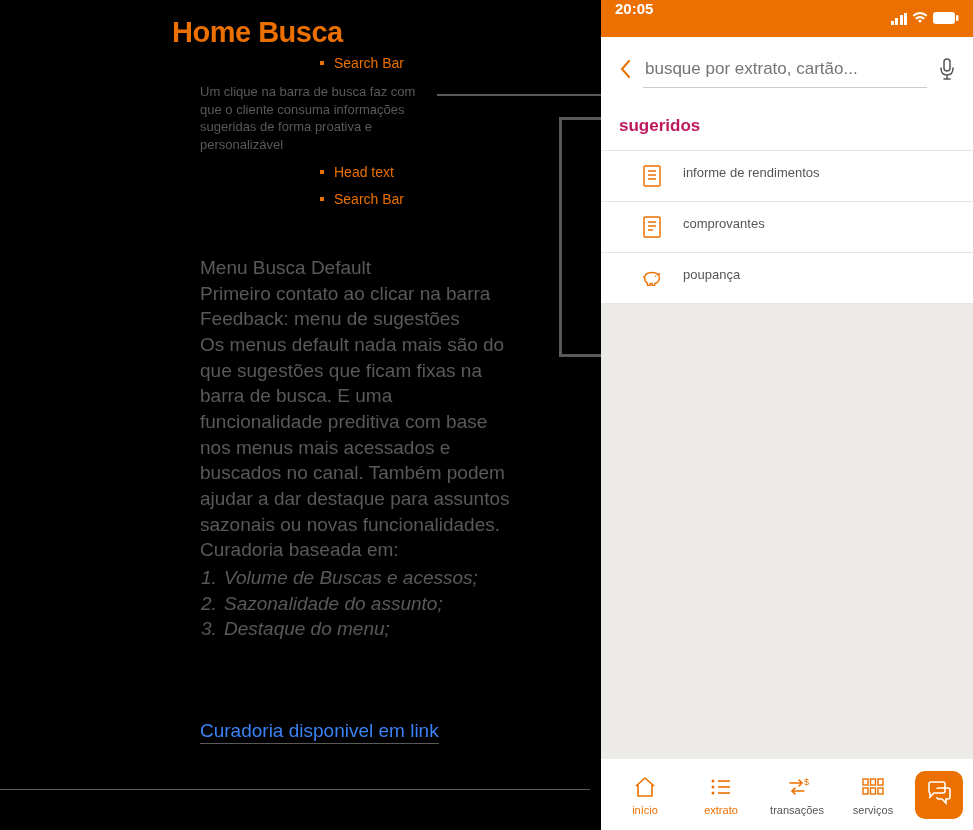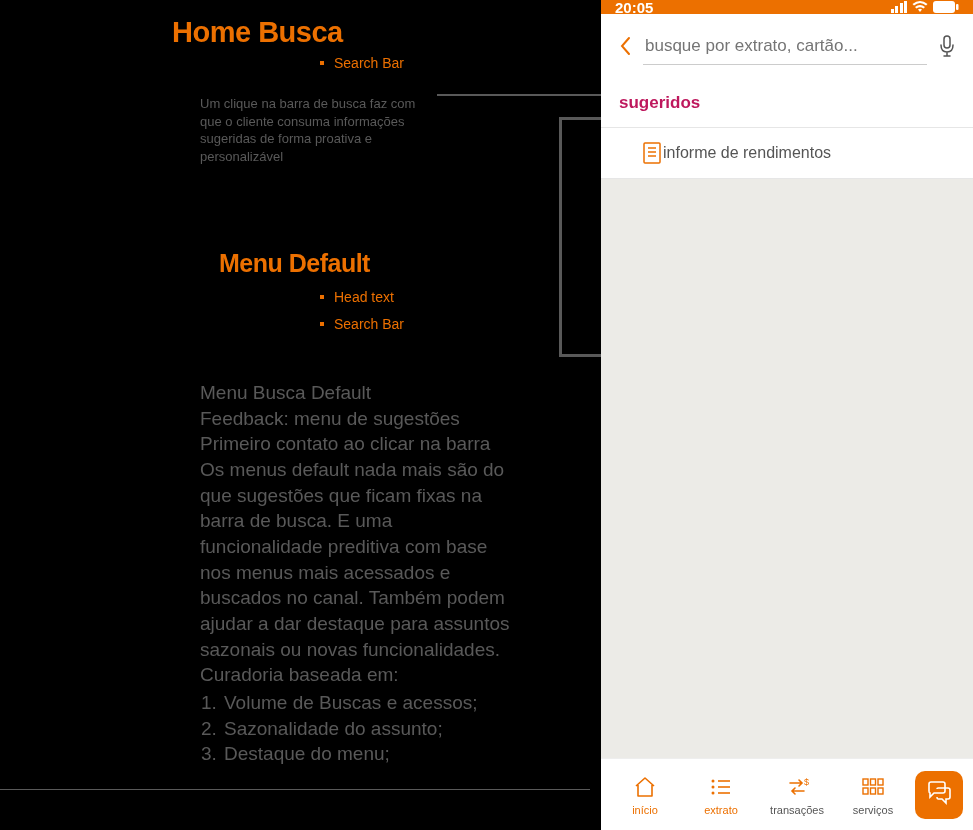"20:05" .status-bar { align-items: center -> none; height: 14px -> 37px }
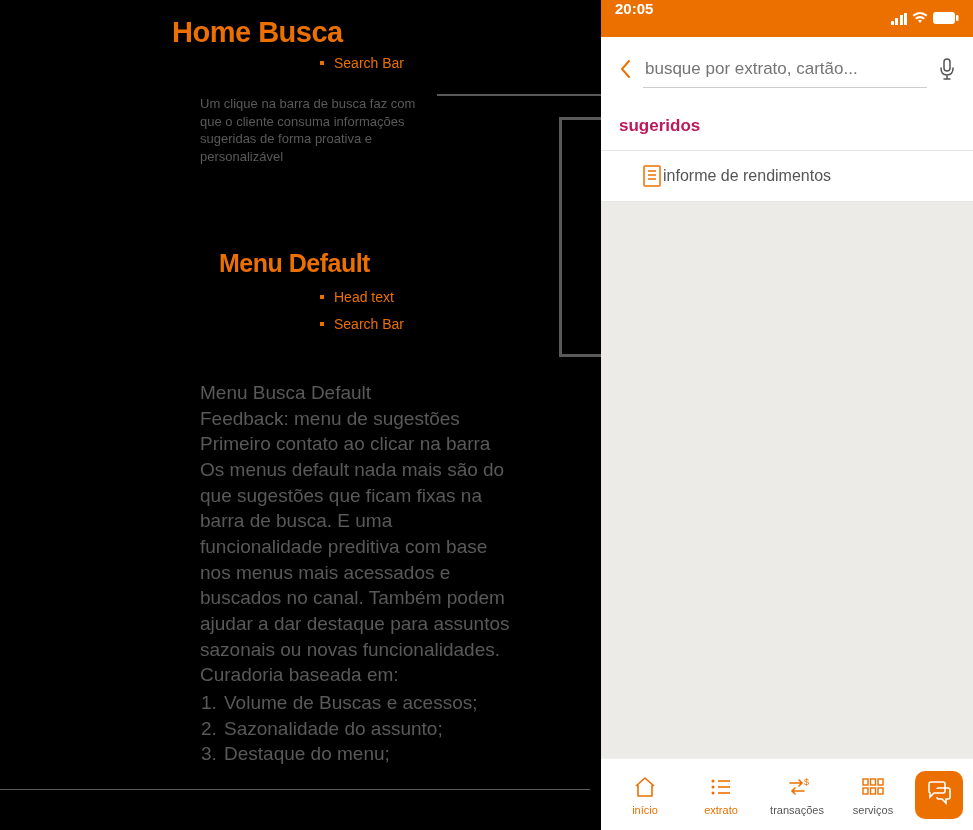"Um clique na barra de" .note1 { margin-top: 24px -> 12px }
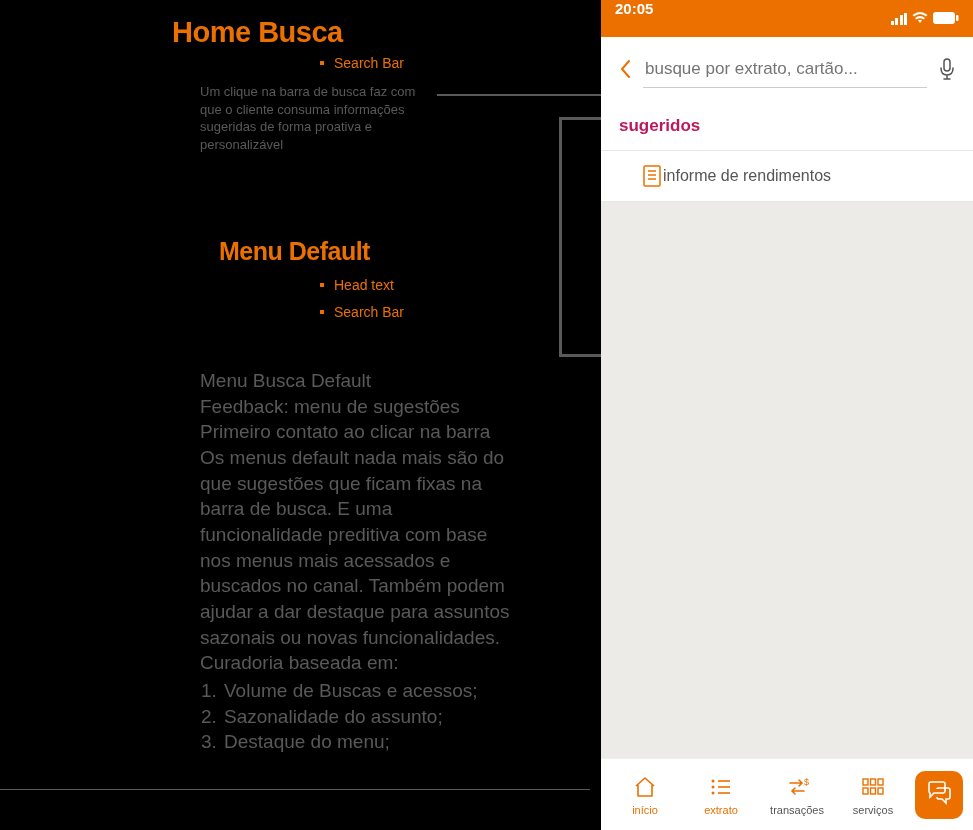"informe de rendimentos" .list-item { align-items: center -> none; font-size: 16px -> 13px; gap: none -> 20px }
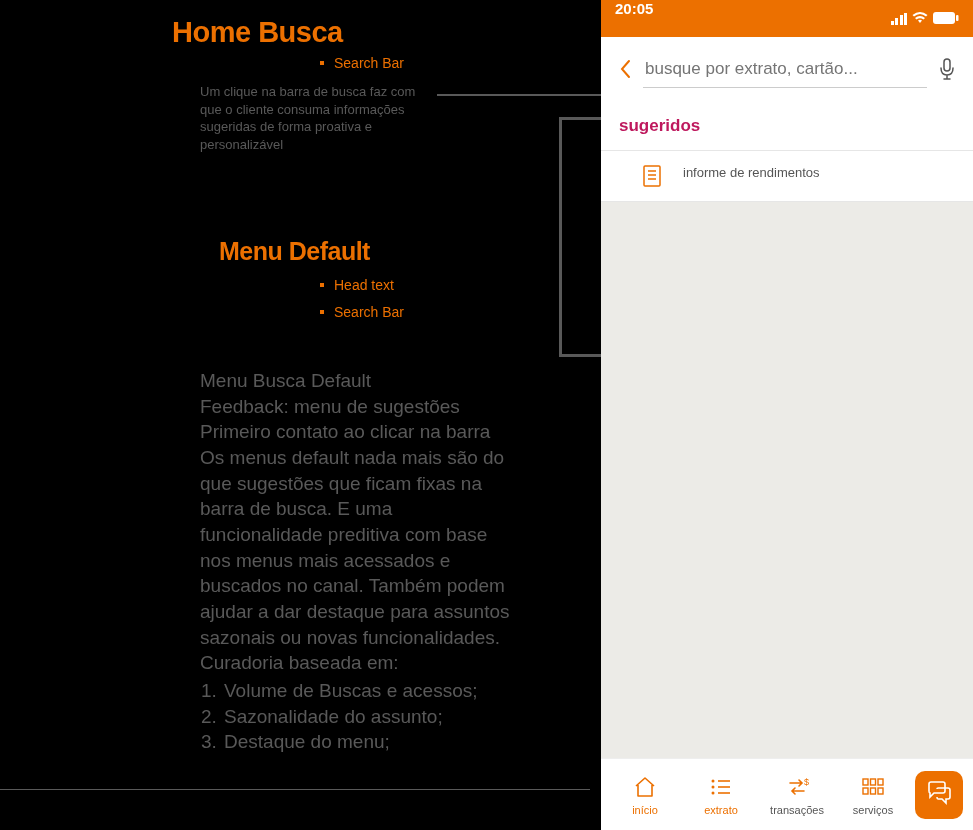"comprovantes" div.list-item { html: none -> <div> <span> <svg> <rect></rect> <line></line> <line></line> <line></line> </svg> </span> <span>comprovantes</span> </div> }
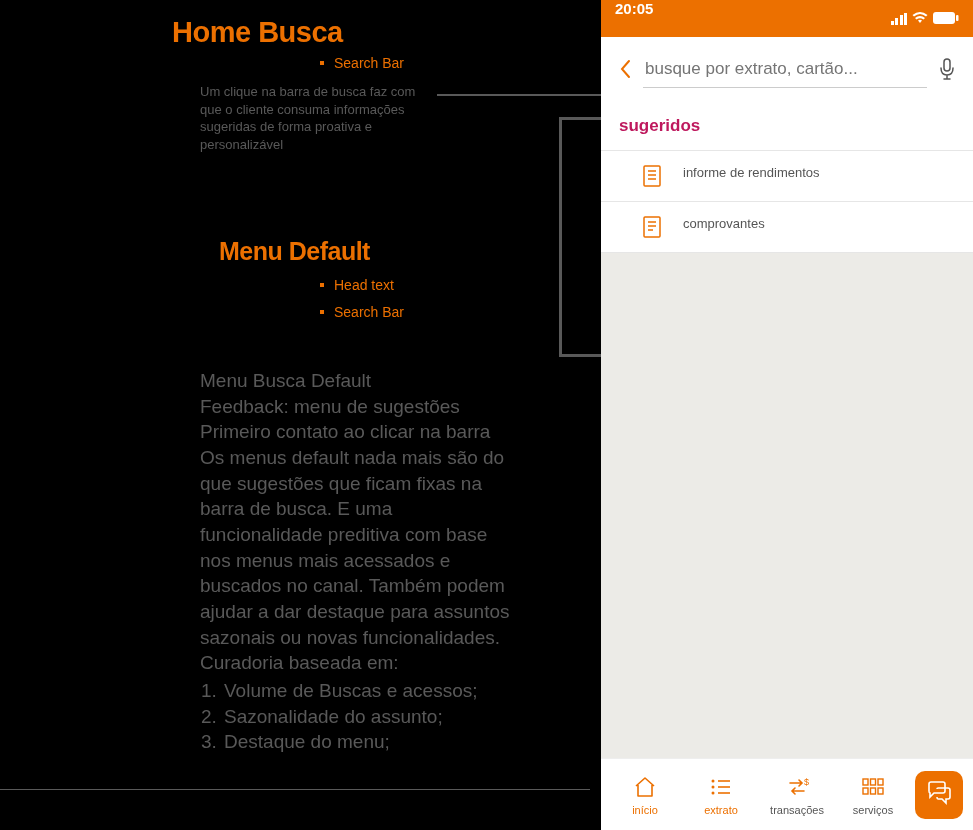"Menu Default" div.h2-title { html: <div>Menu Default</div> -> none }
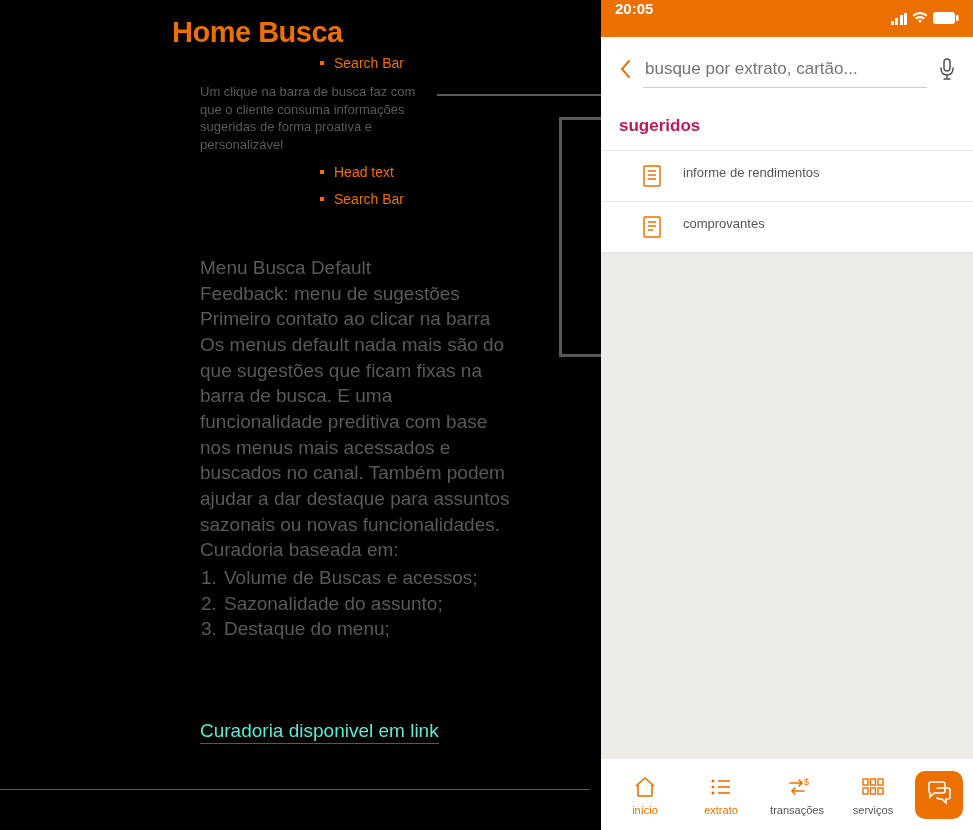"poupança" div.list-item { html: none -> <div> <span> <svg> <path></path> <circle></circle> </svg> </span> <span>poupança</span> </div> }
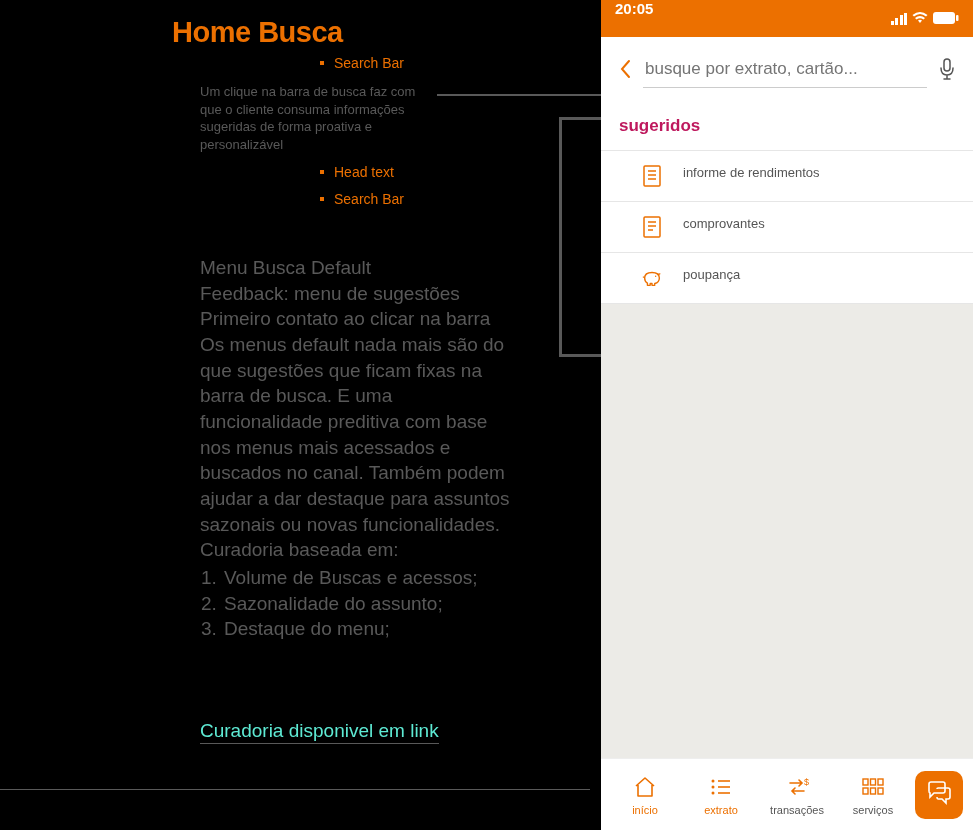"Feedback: menu de sugestões" div { order: before "Primeiro contato ao clicar na" -> after "Primeiro contato ao clicar na" }
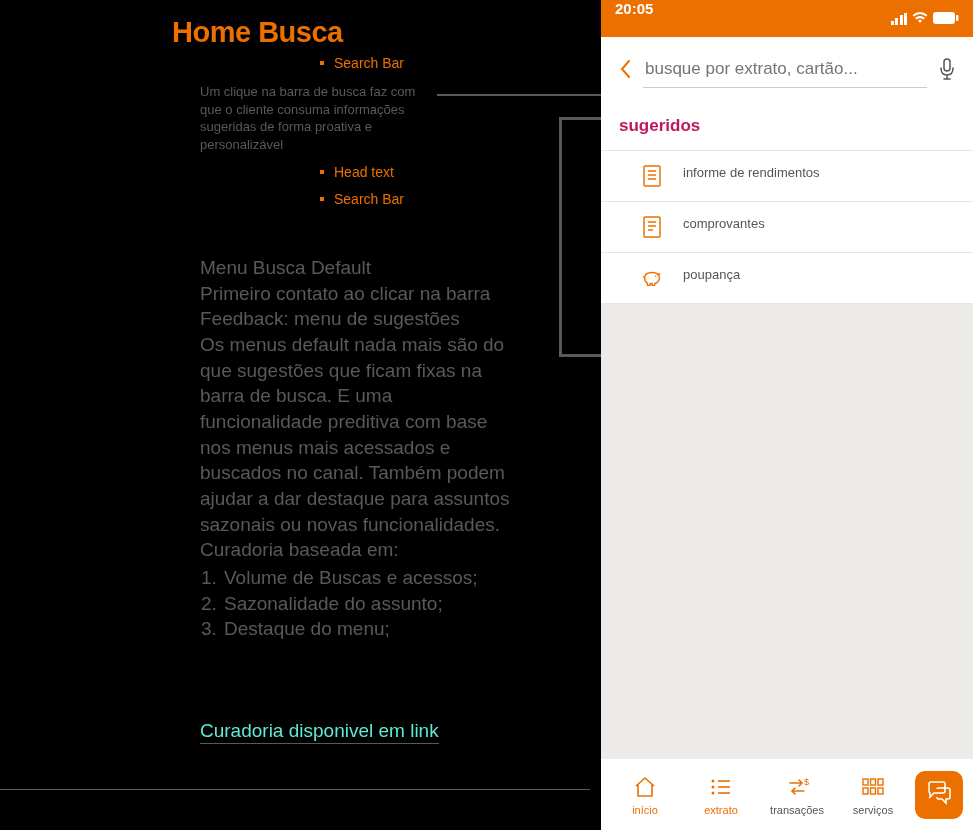"Volume de Buscas e acessos;" .body-text ol li { font-style: none -> italic }
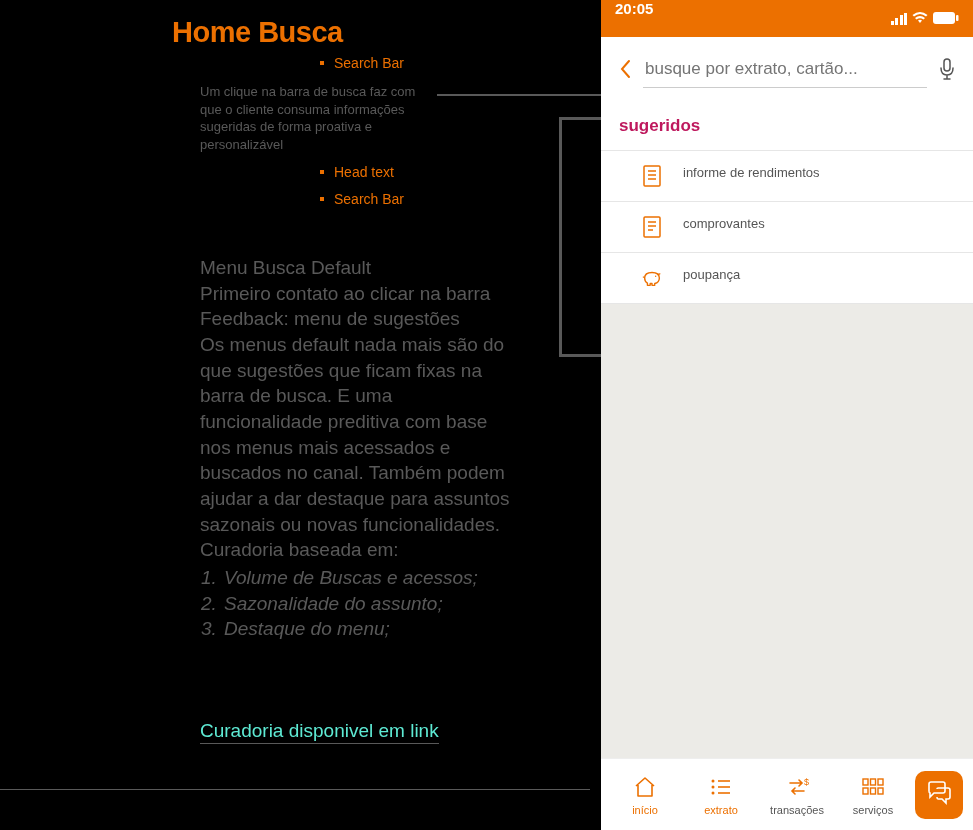"Curadoria disponivel em link" .link-text { color: #5eead4 -> #3b82f6 }
